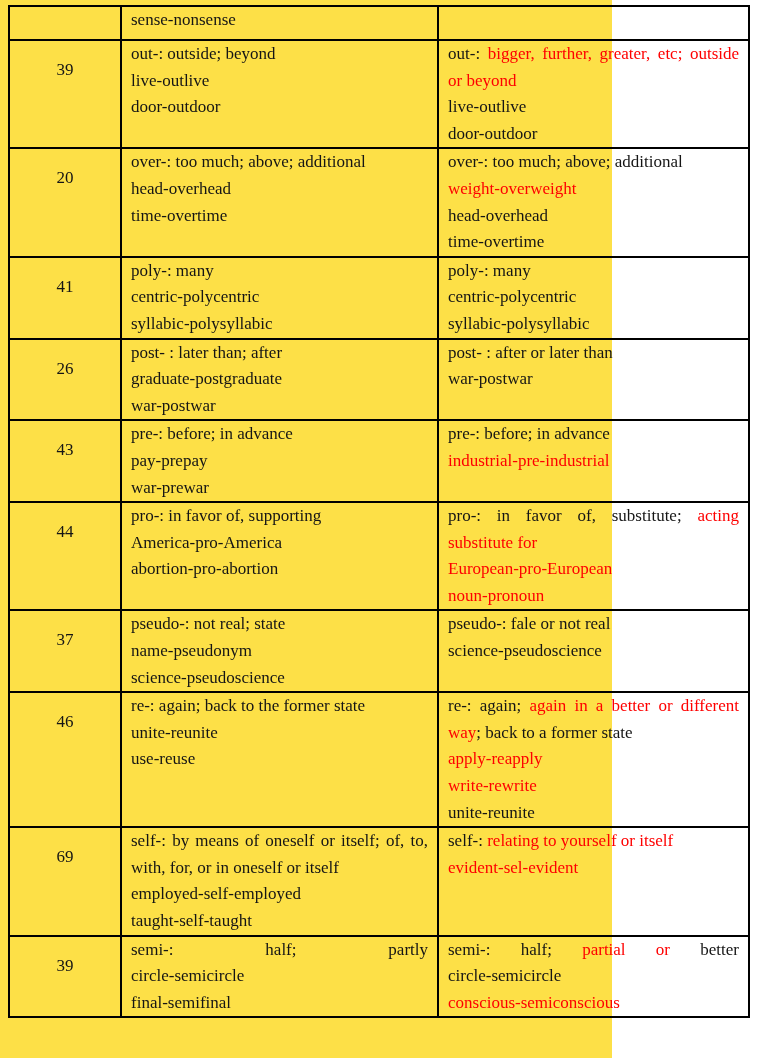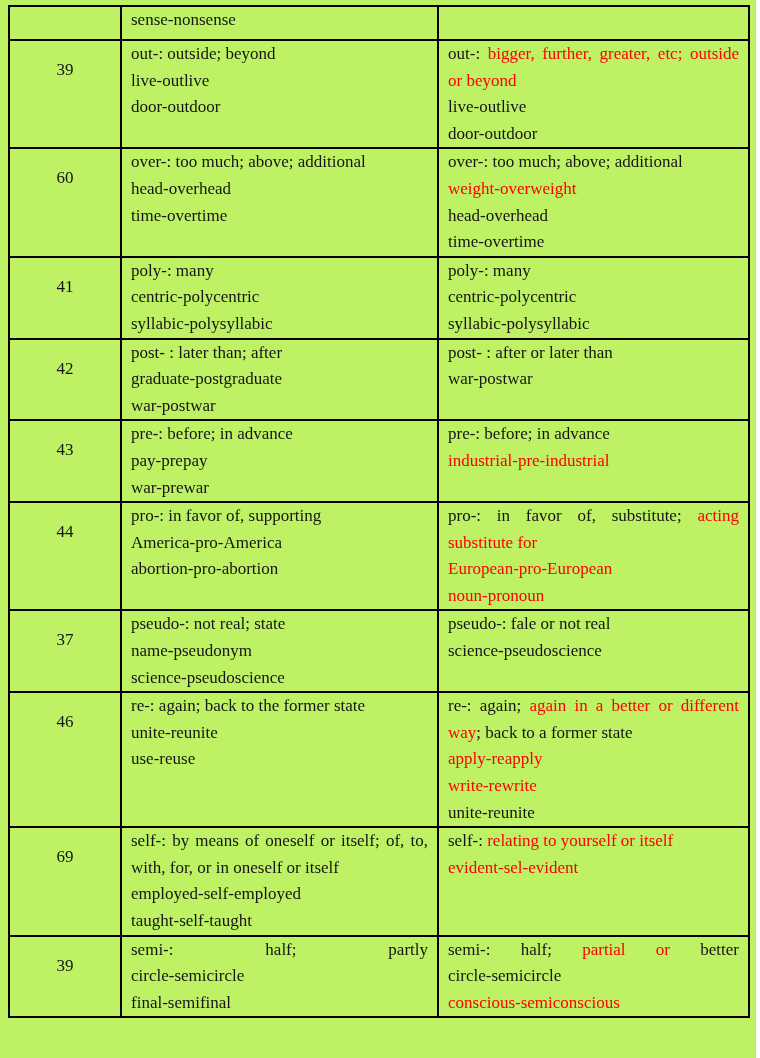"sense-nonsense" .page { background: #bef264 -> #fde047; width: 756px -> 612px }
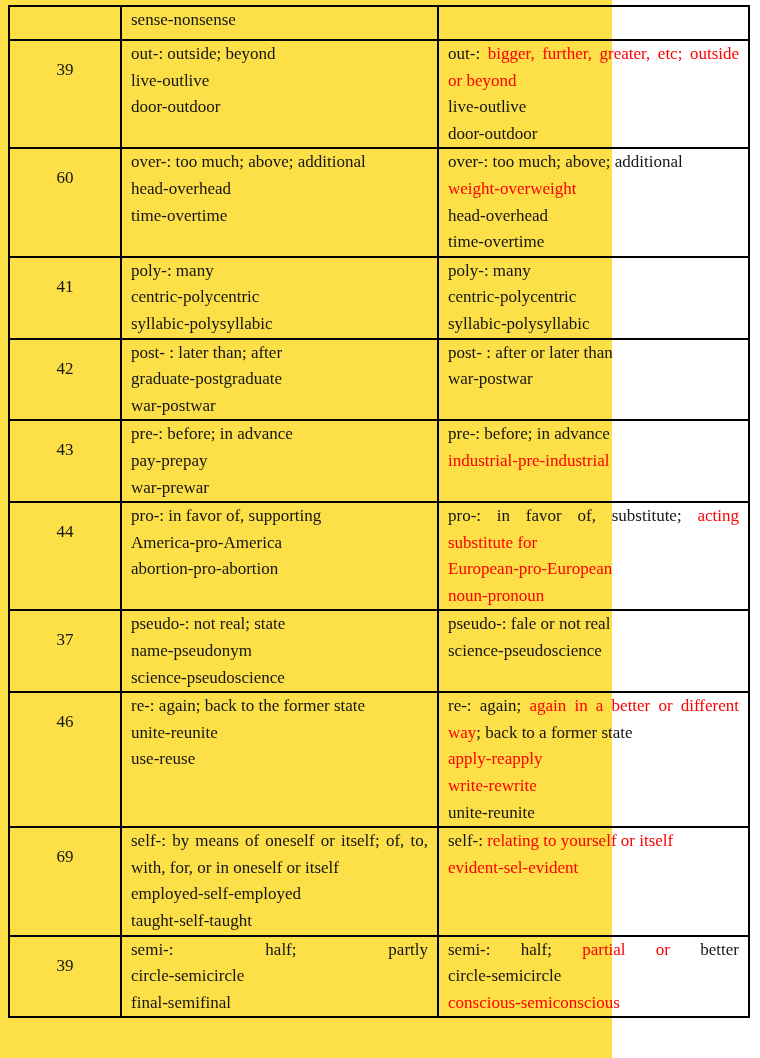"60" td.num { text: 60 -> 20 }
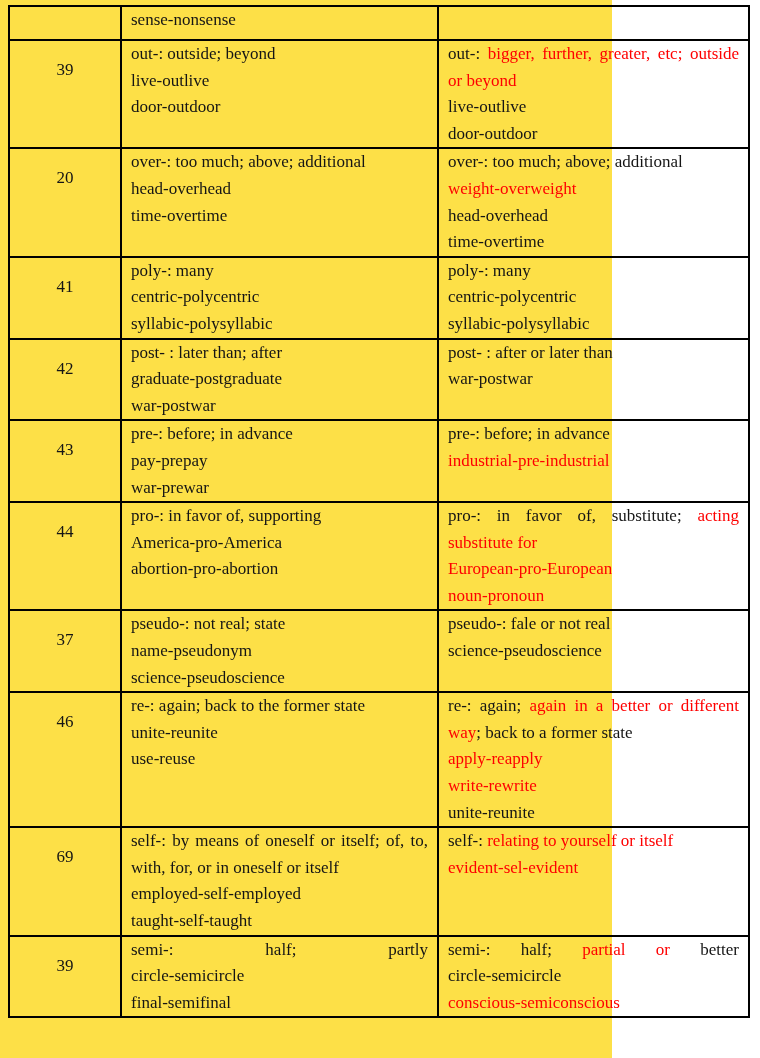"42" td.num { text: 42 -> 26 }
